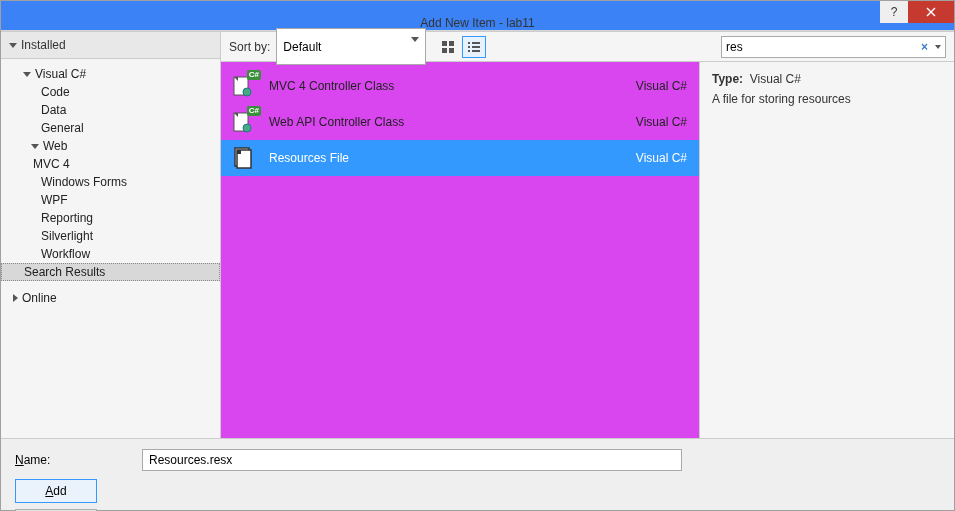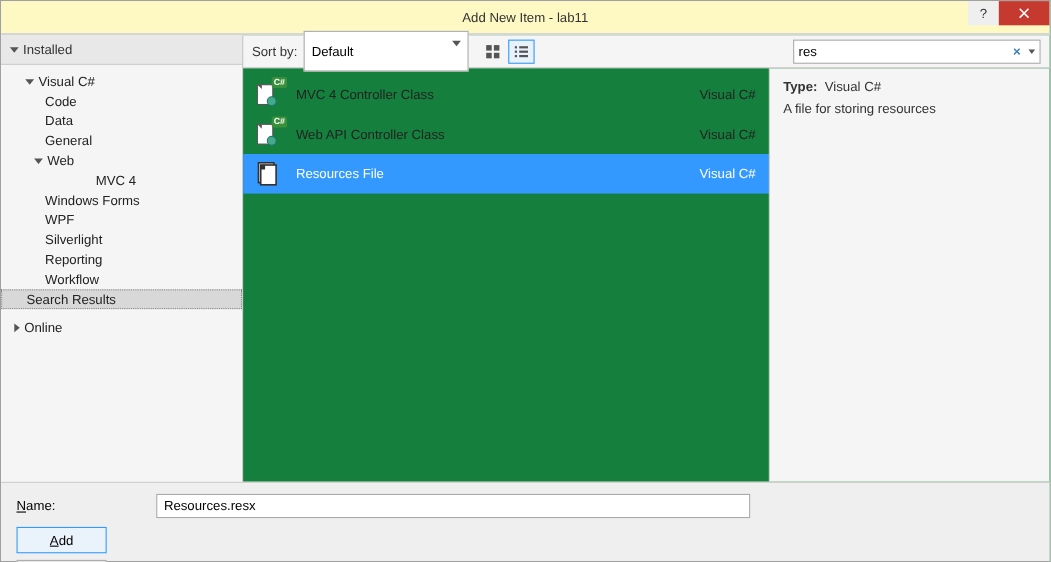"Add New Item - lab11" .titlebar { align-items: center -> flex-end; background: #fef9c3 -> #3b82f6 }
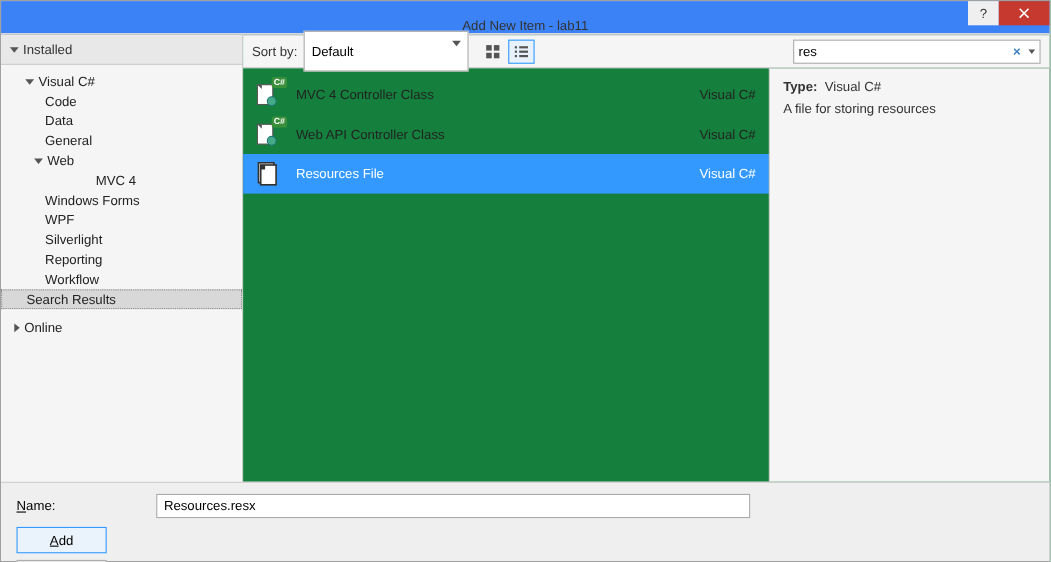"Sort by:" .center { background: #15803d -> #d946ef }
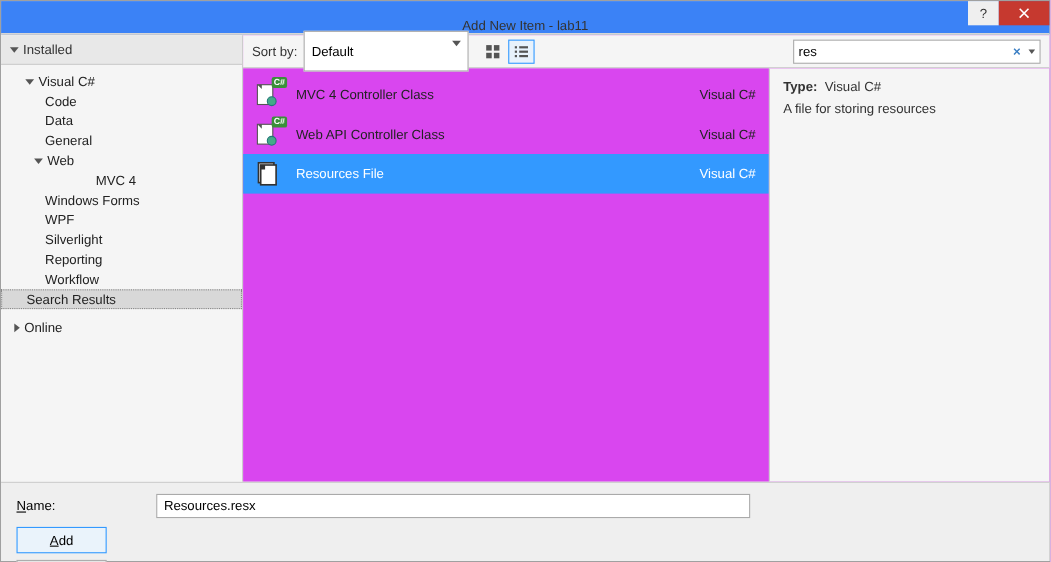"MVC 4" .tree-item.lvl3 { padding-left: 86px -> 32px }
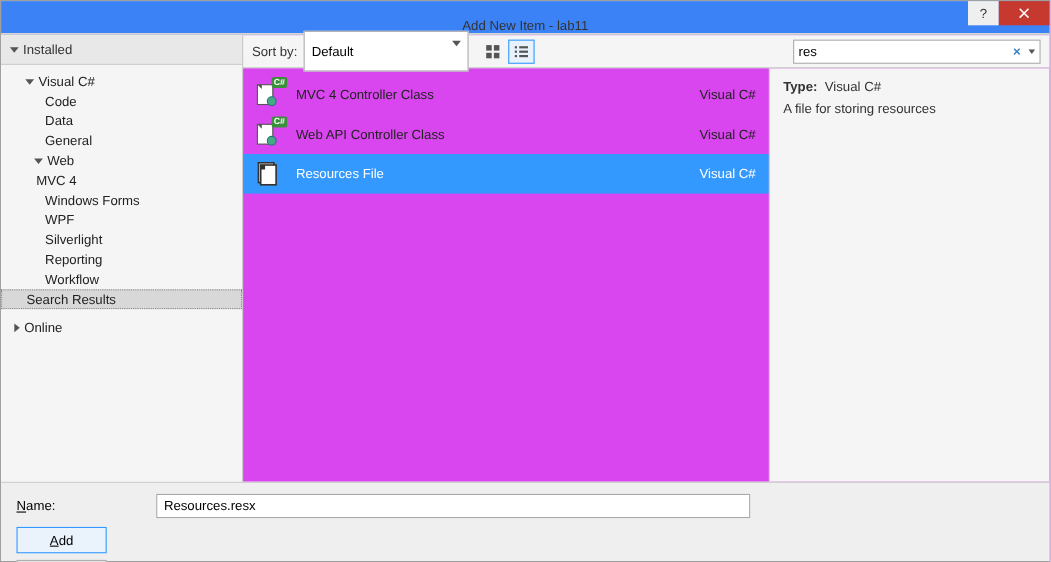"Silverlight" div.tree-item { order: before "Reporting" -> after "Reporting" }
